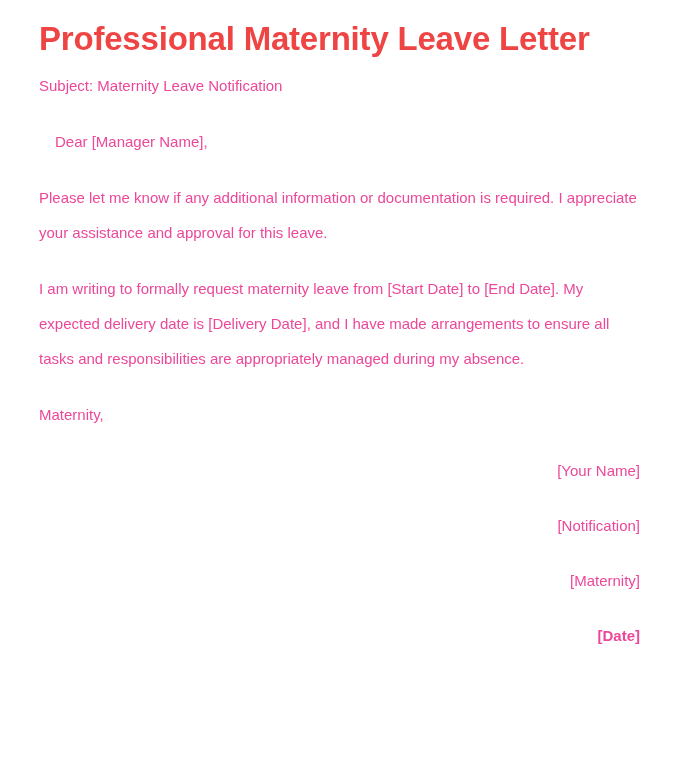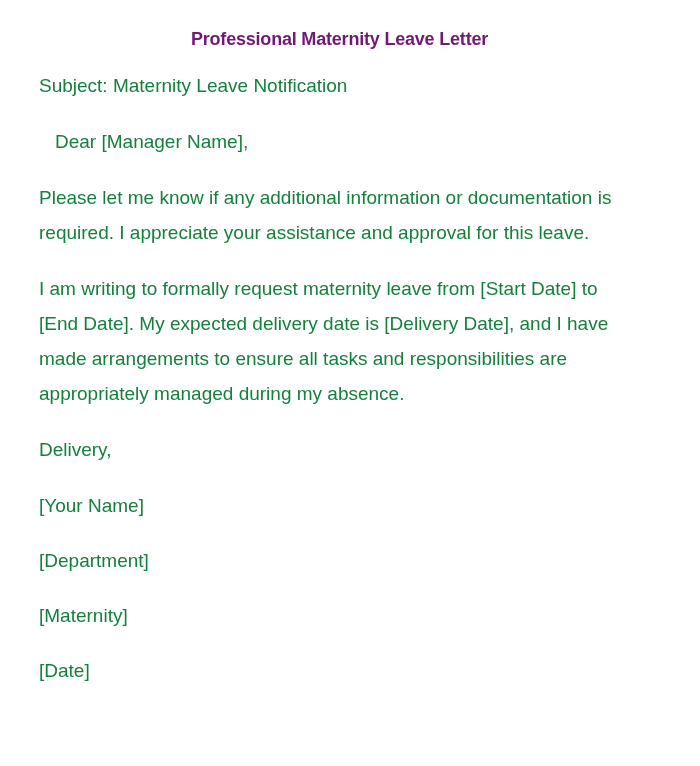"Professional Maternity Leave Letter" .letter-title { color: #701a75 -> #ef4444; font-size: 18px -> 33px; text-align: center -> none }
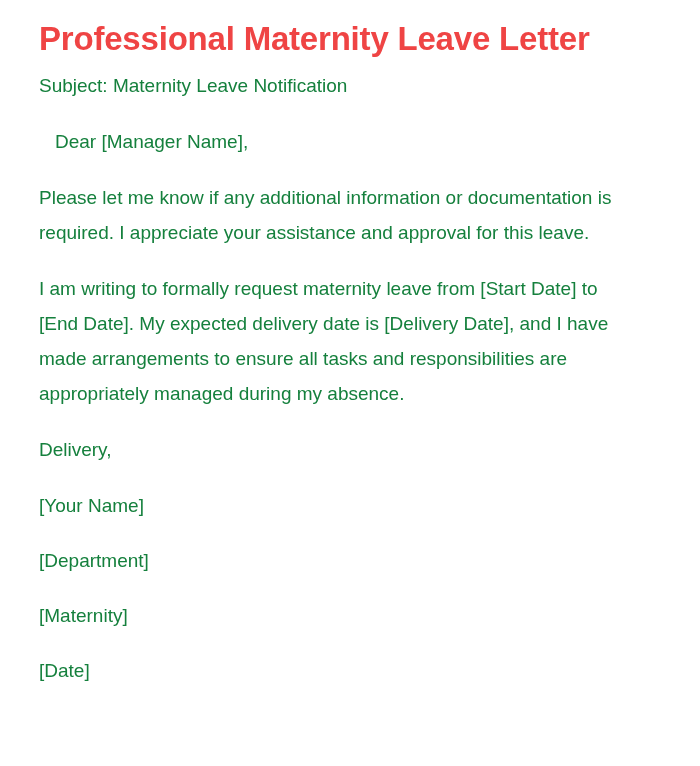"Subject: Maternity Leave Notification" .para { color: #15803d -> #ec4899; font-size: 19px -> 15px }
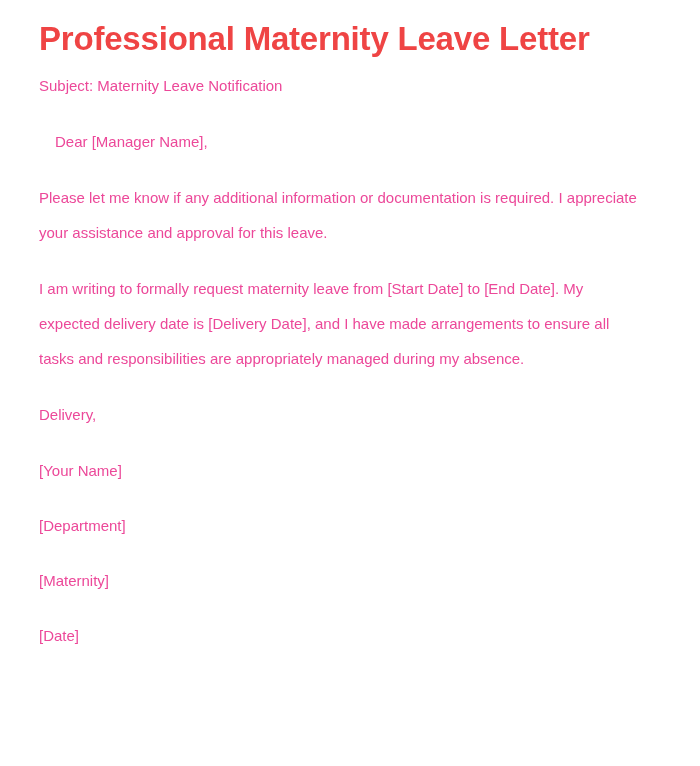"Delivery," p.para { text: Delivery -> Maternity }
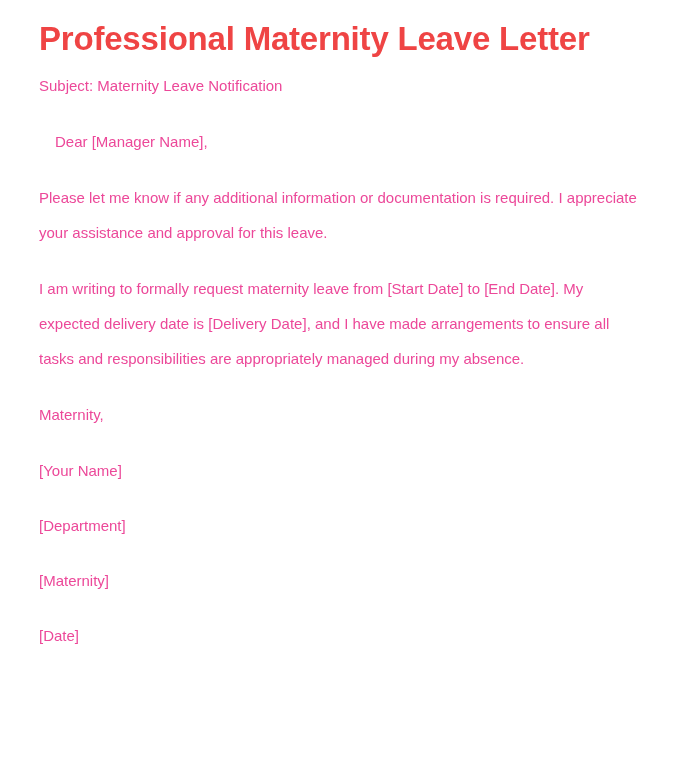"[Your Name]" .para.sign-line { text-align: none -> right }
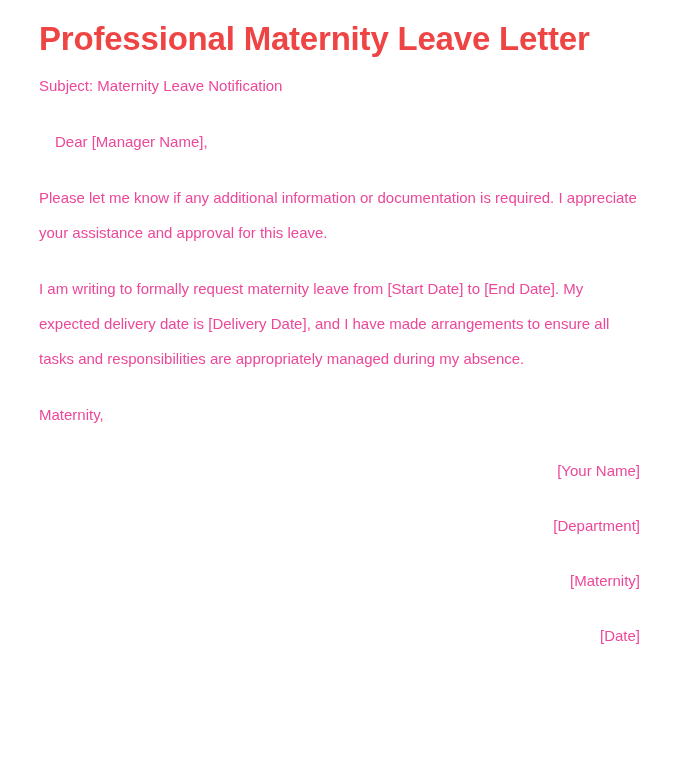"[Department]" p.para { text: Department -> Notification }
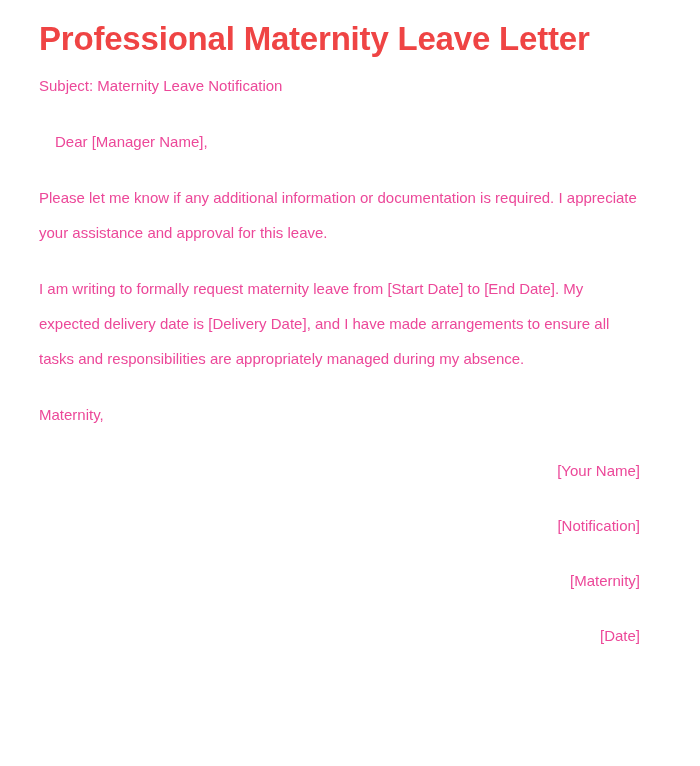"[Date]" .para.sign-line:last-child { font-weight: none -> bold }
